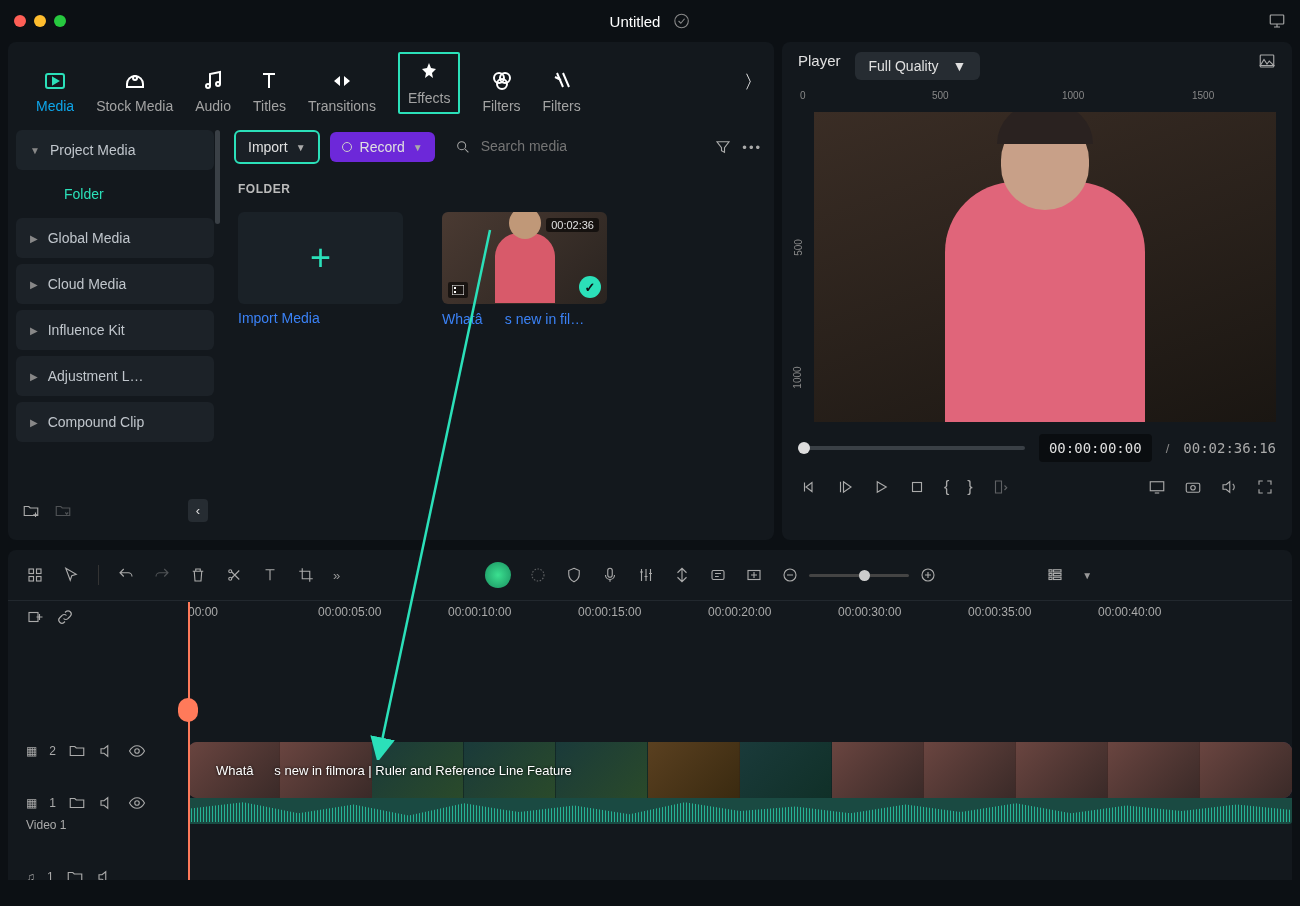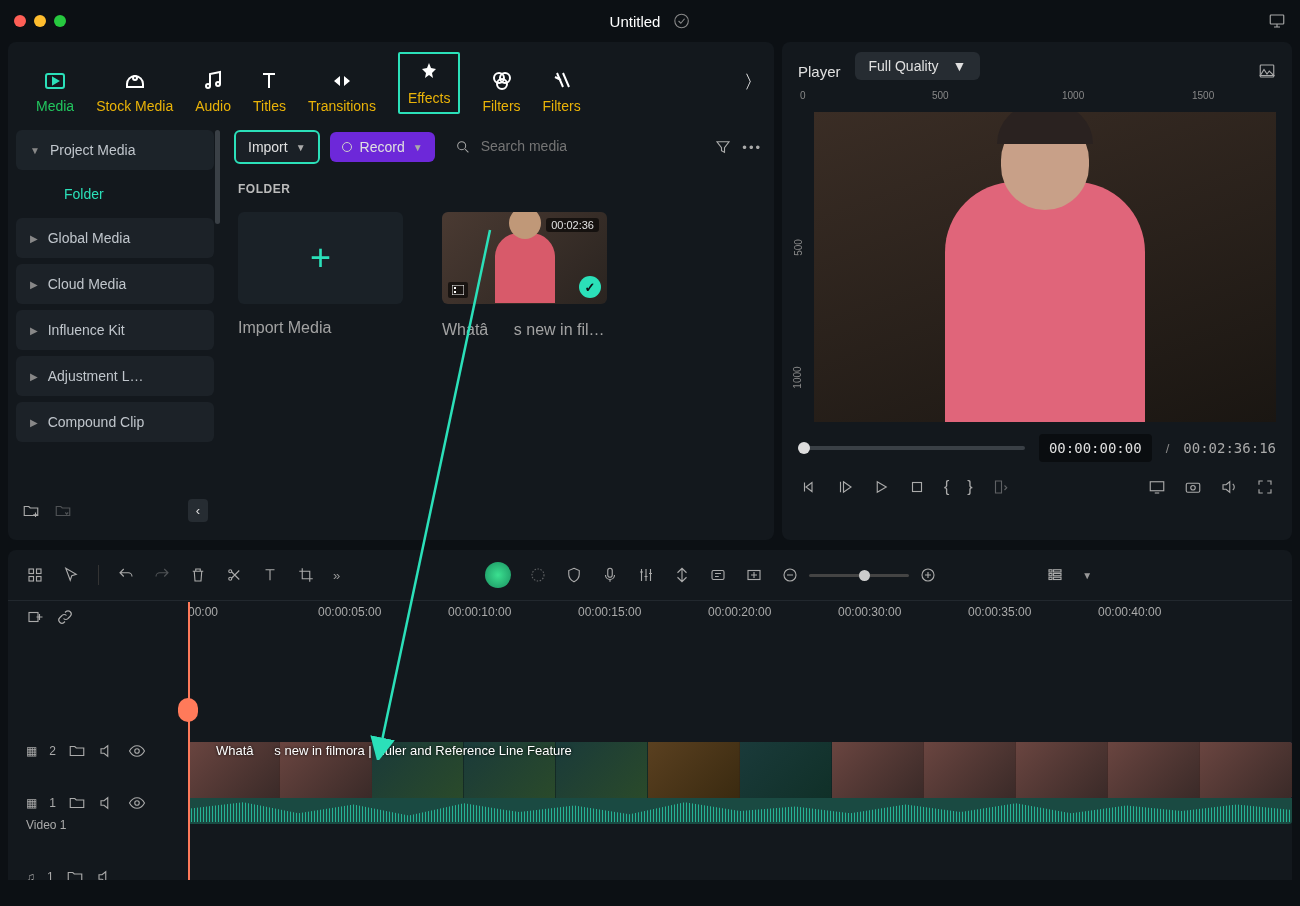"Player" .player-hdr { align-items: flex-end -> flex-start }
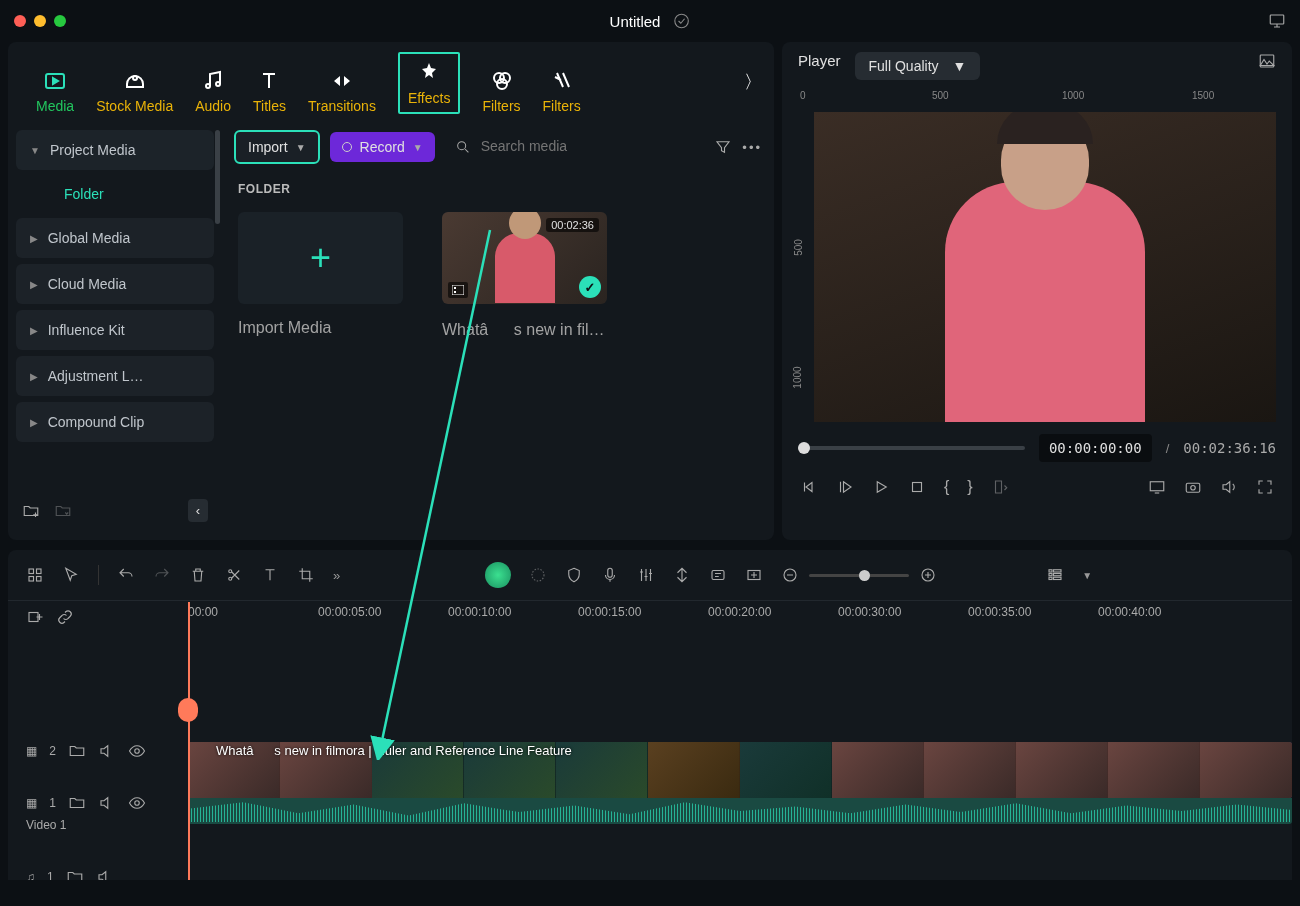"Media" .tab.act { color: #22c55e -> #0ea5e9 }
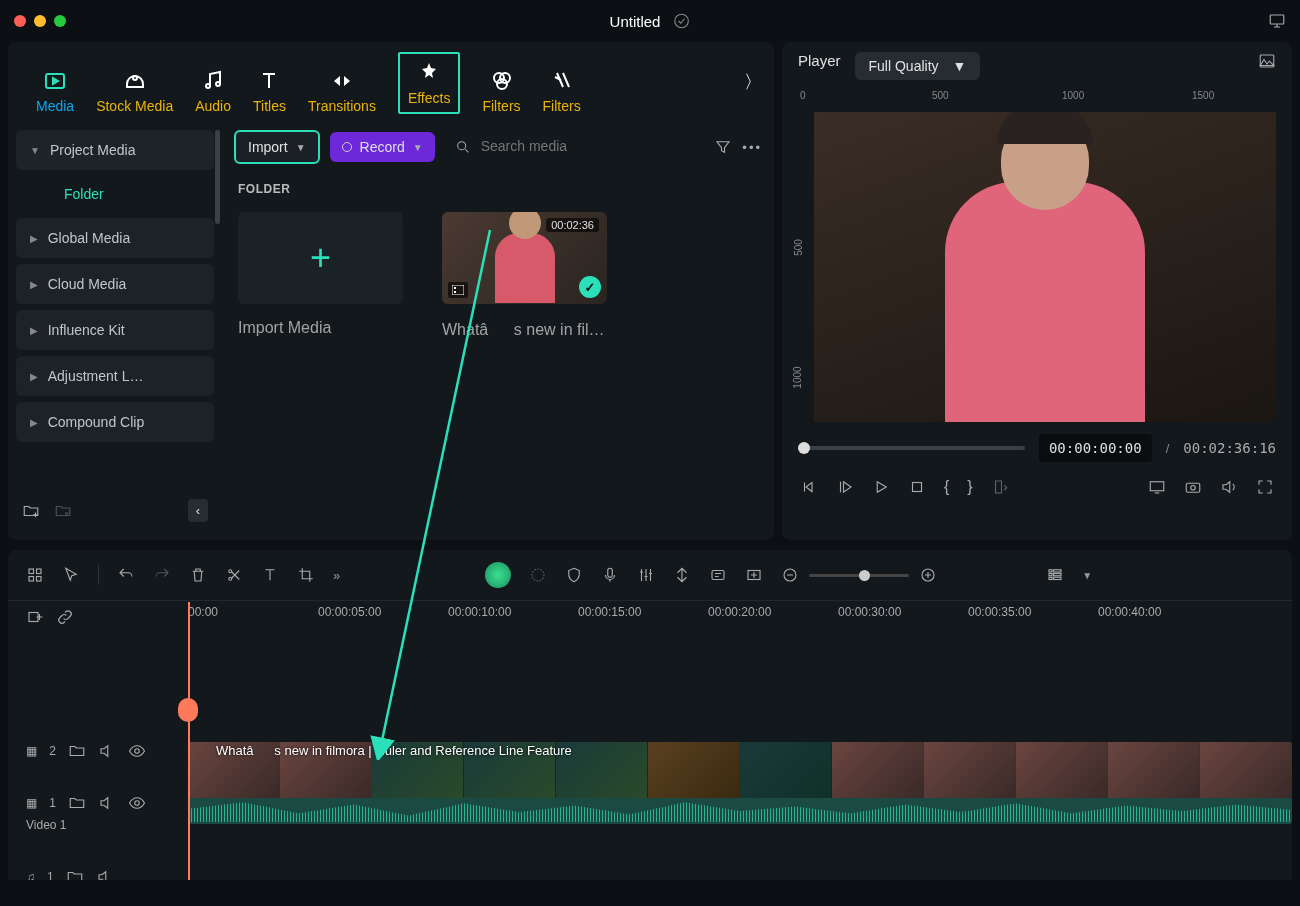"Stock Media" .tab { color: #eab308 -> #a3a3a3 }
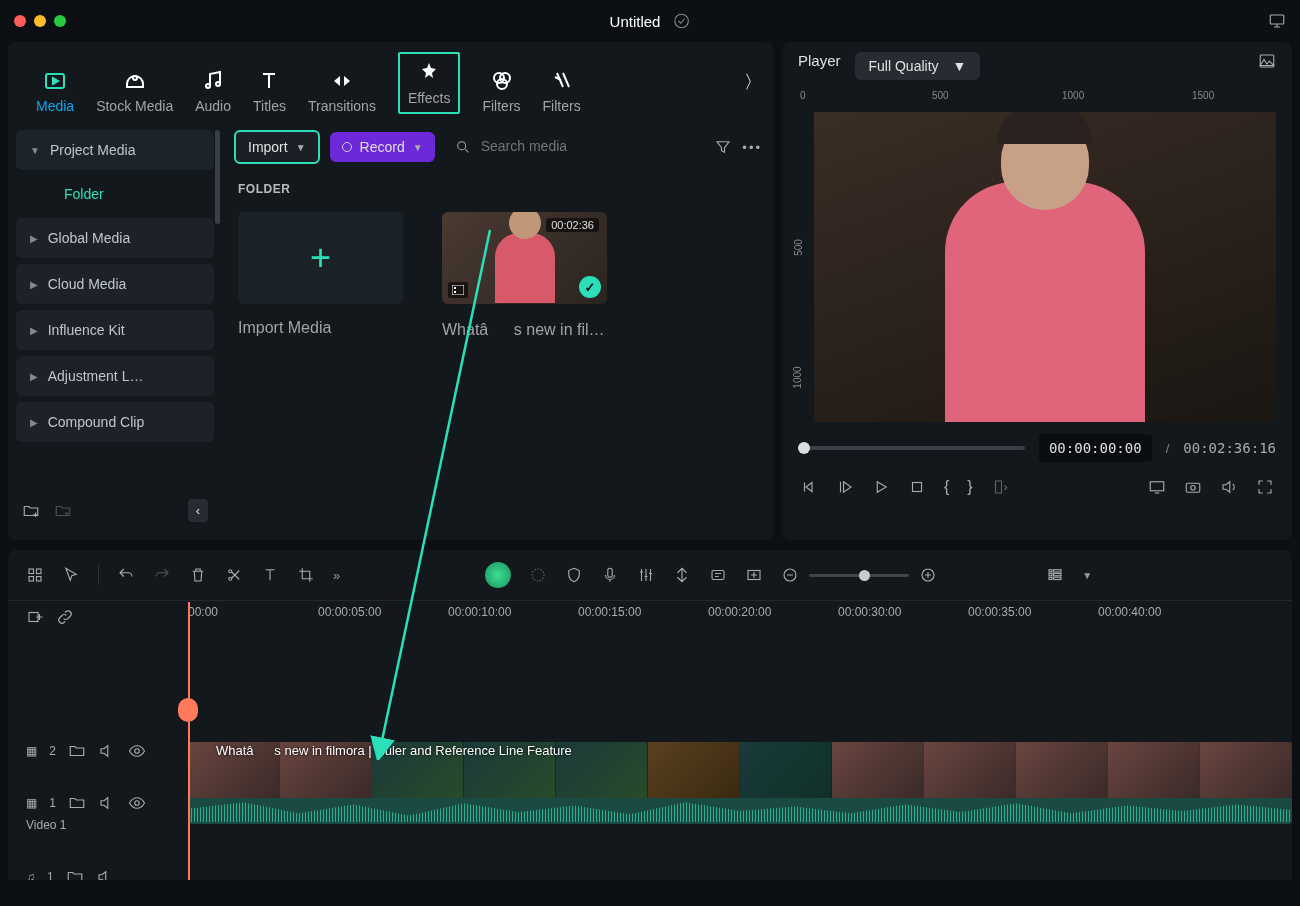"00:02:36" .card { gap: 15px -> 6px }
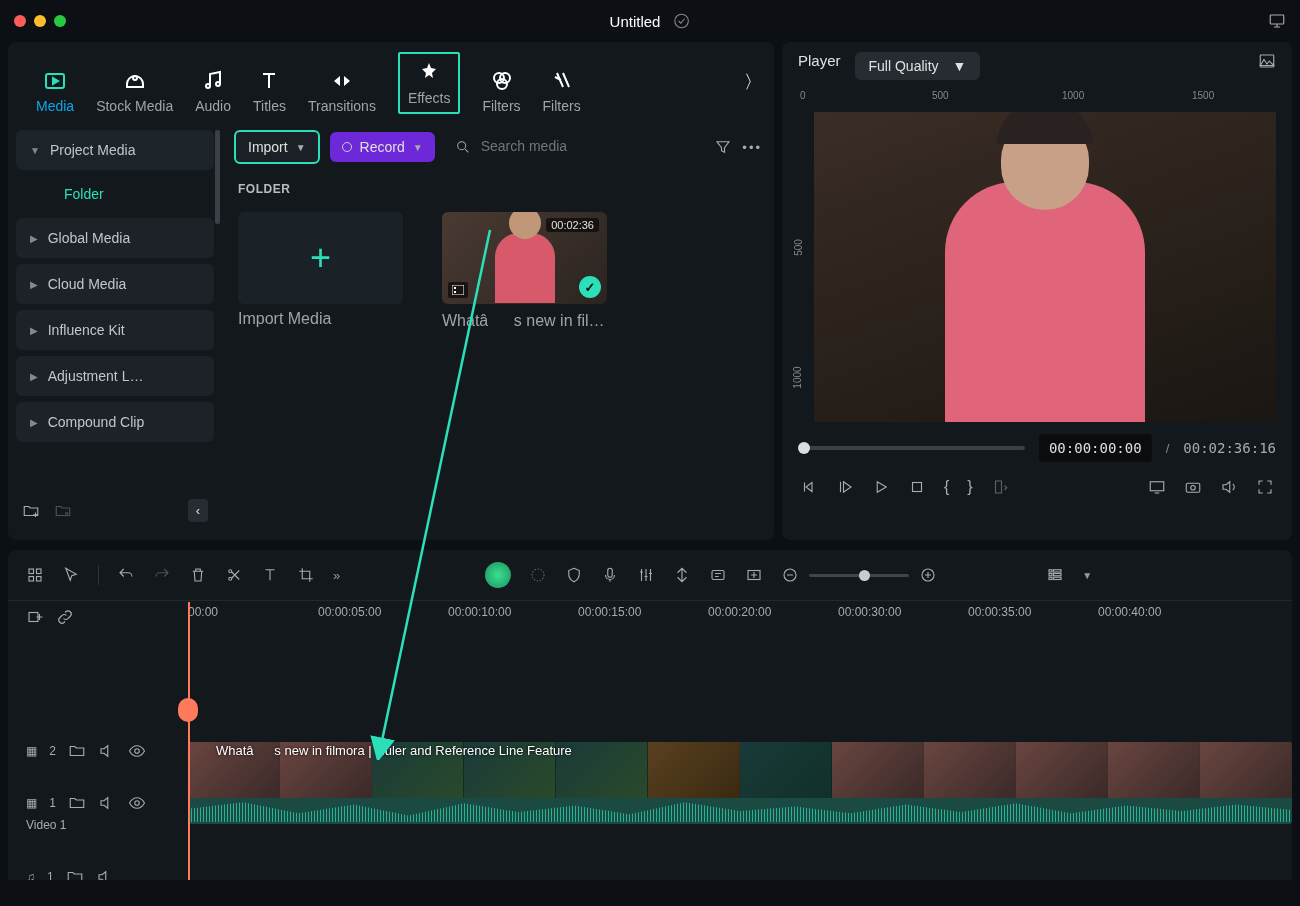"Import Media" .card-lbl { color: #a3a3a3 -> #3b82f6; font-size: 16px -> 14px }
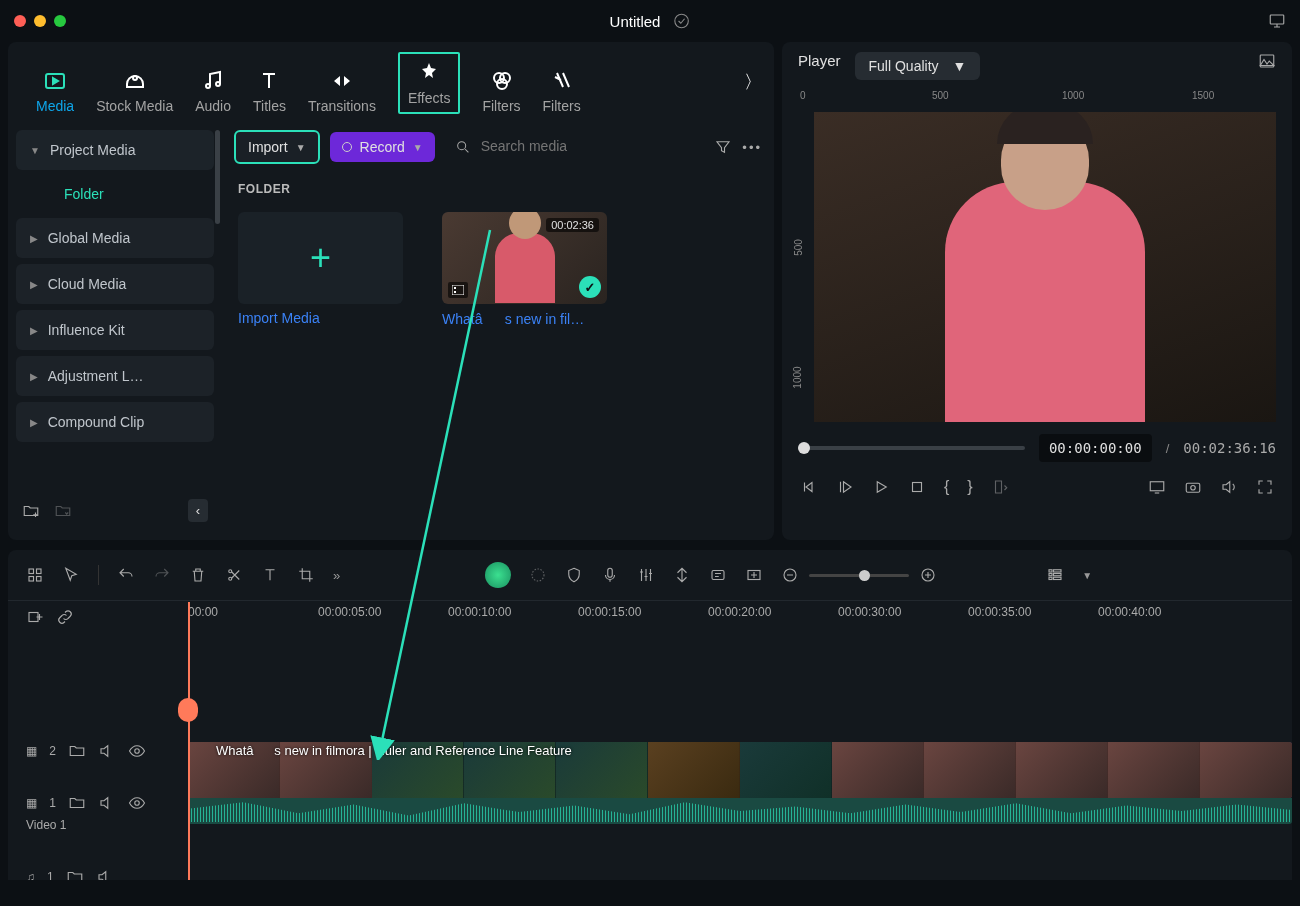"Whatâs new in filmora |" .vtrack { align-items: flex-start -> center; border-radius: 3px -> 9px }
